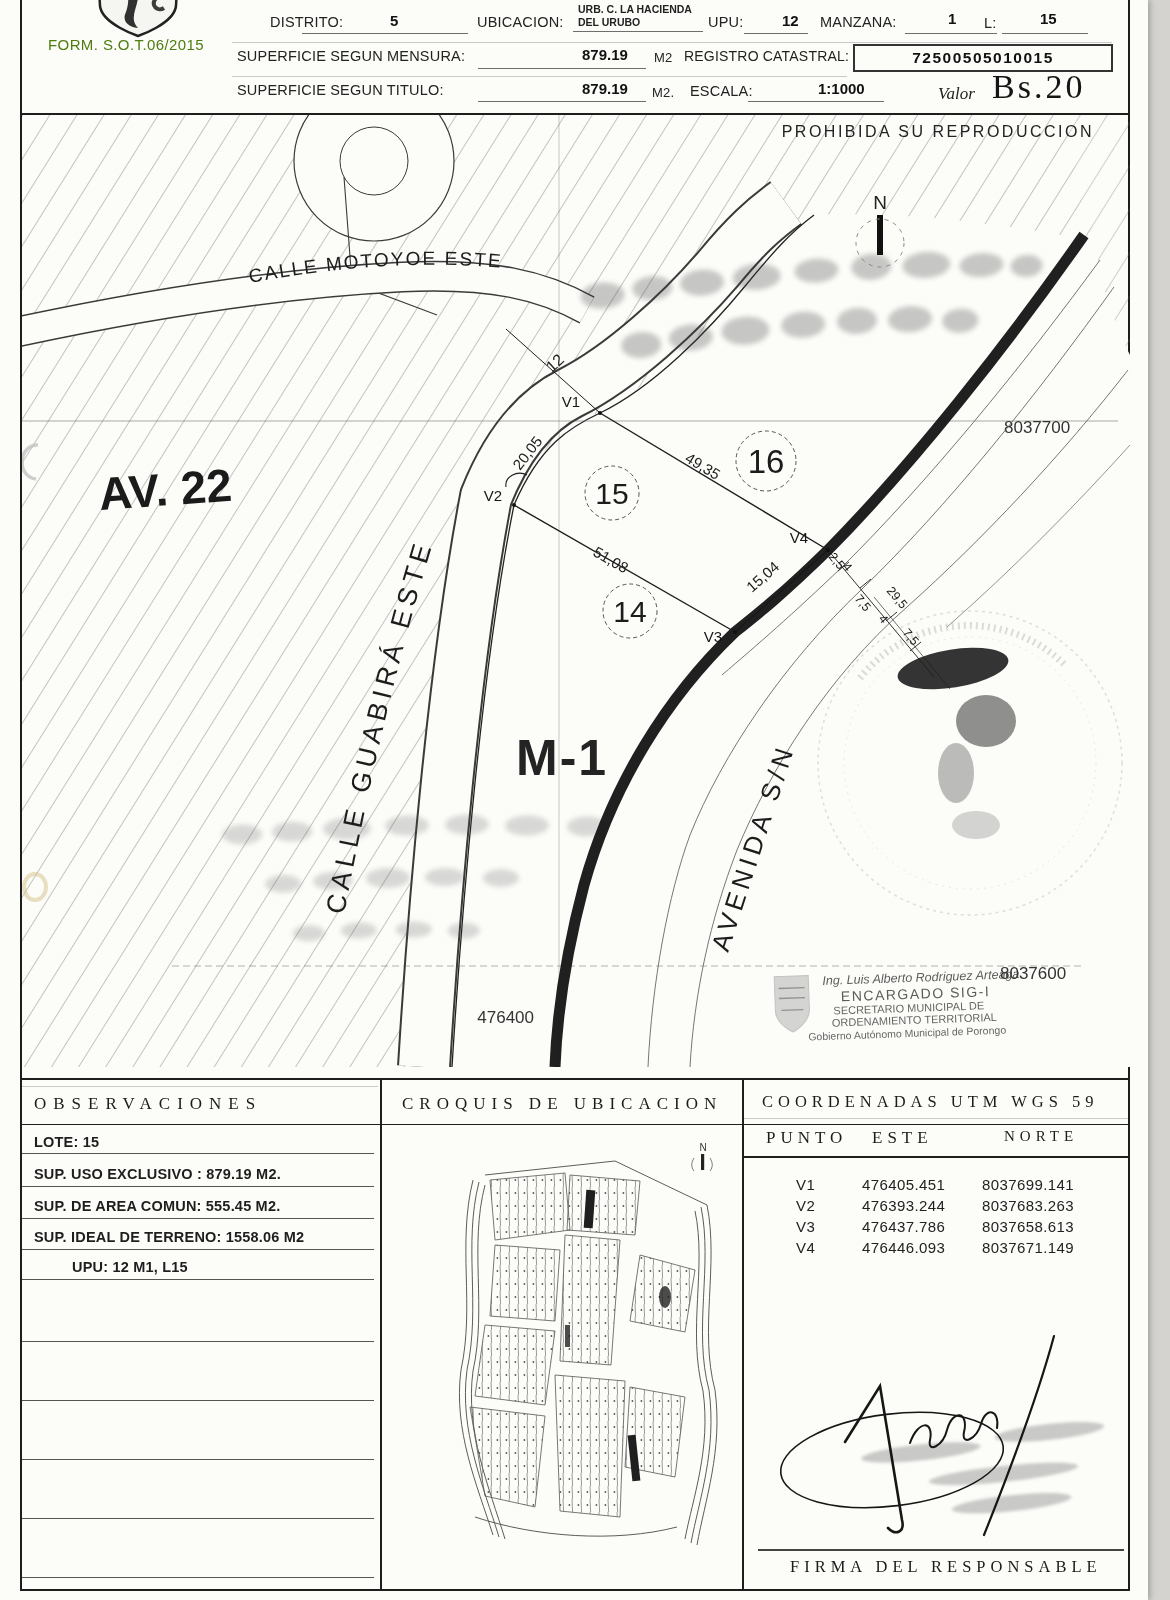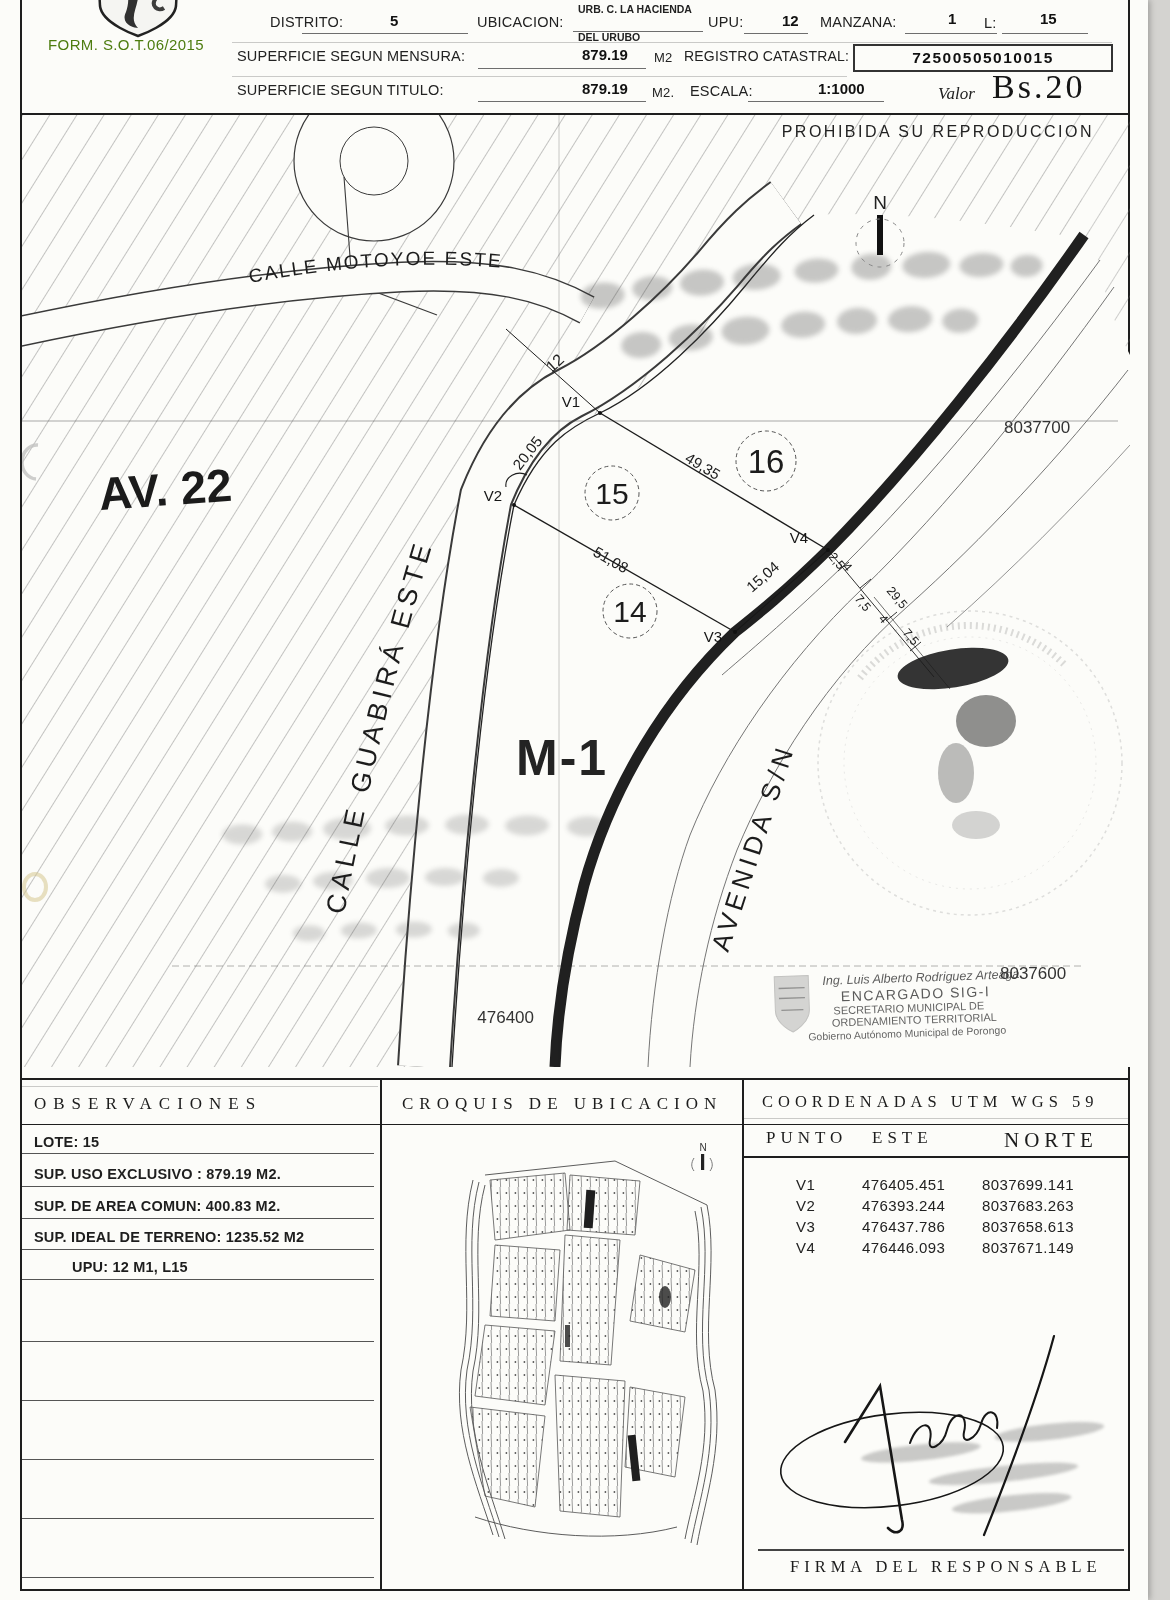"DEL URUBO" div.hdr-small { margin-top: 15px -> none }
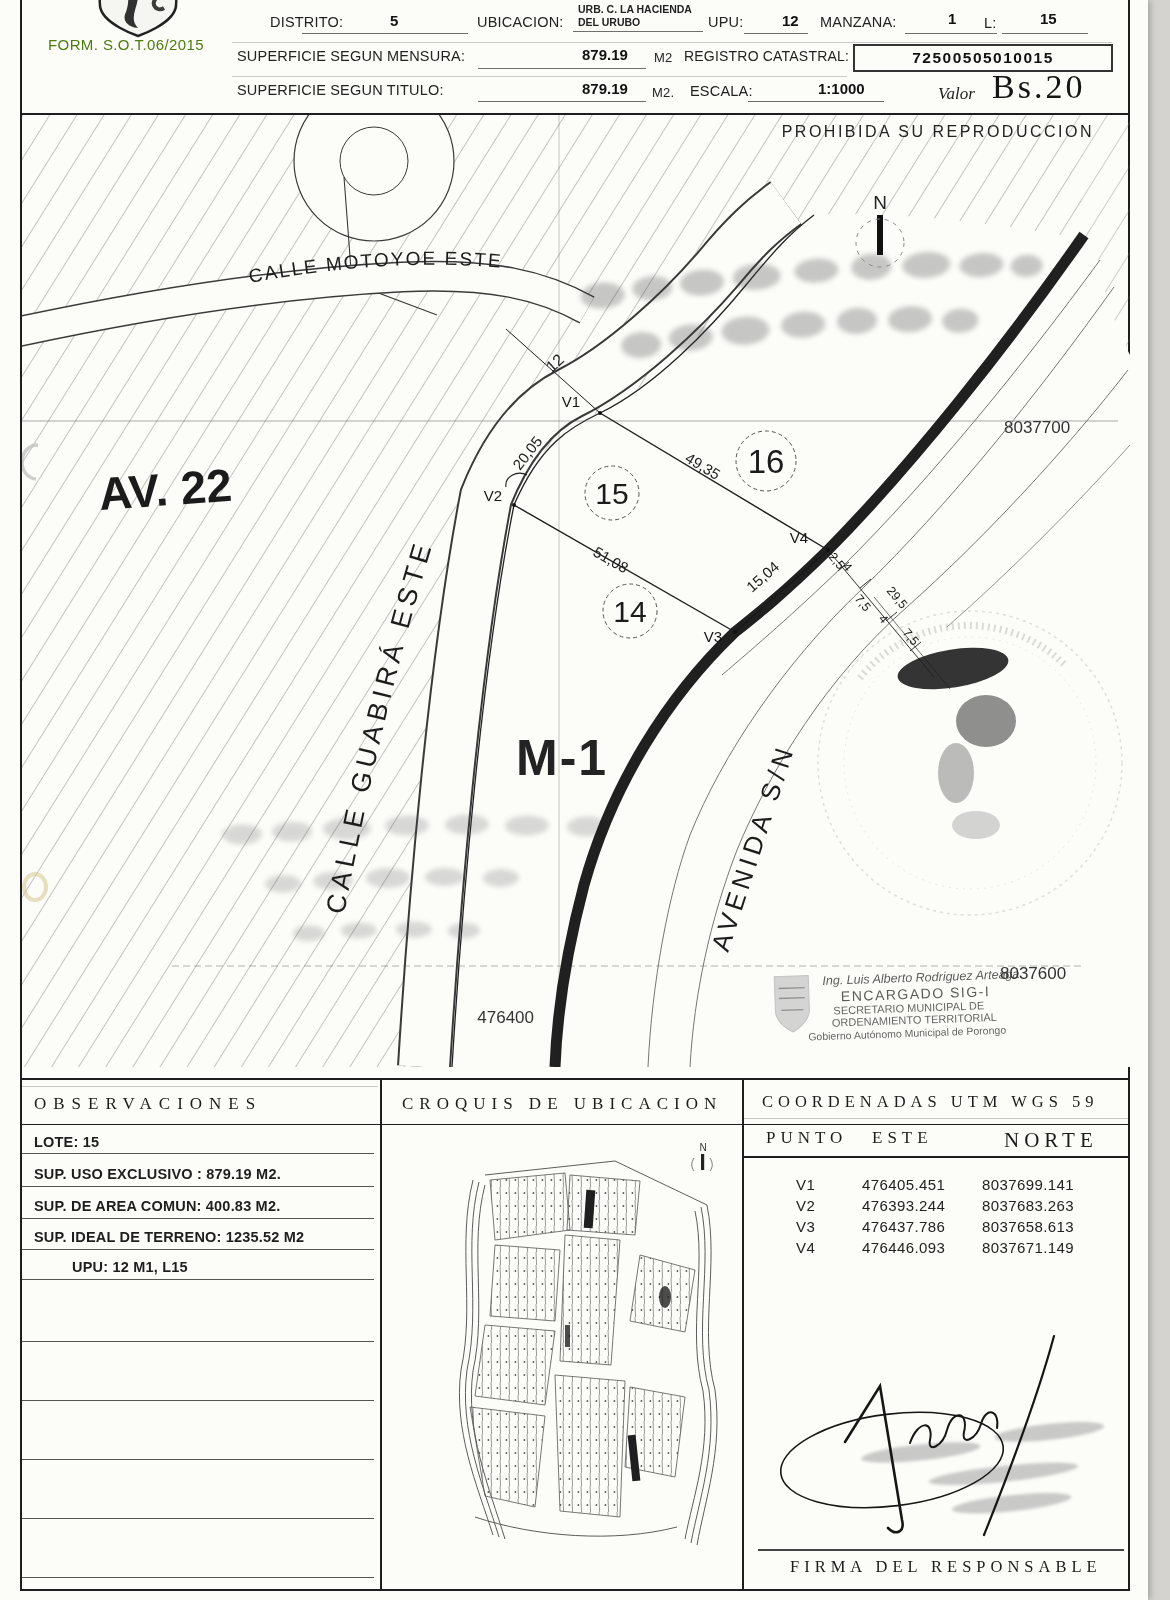"NORTE" div.coord-head { font-size: 21px -> 15px }
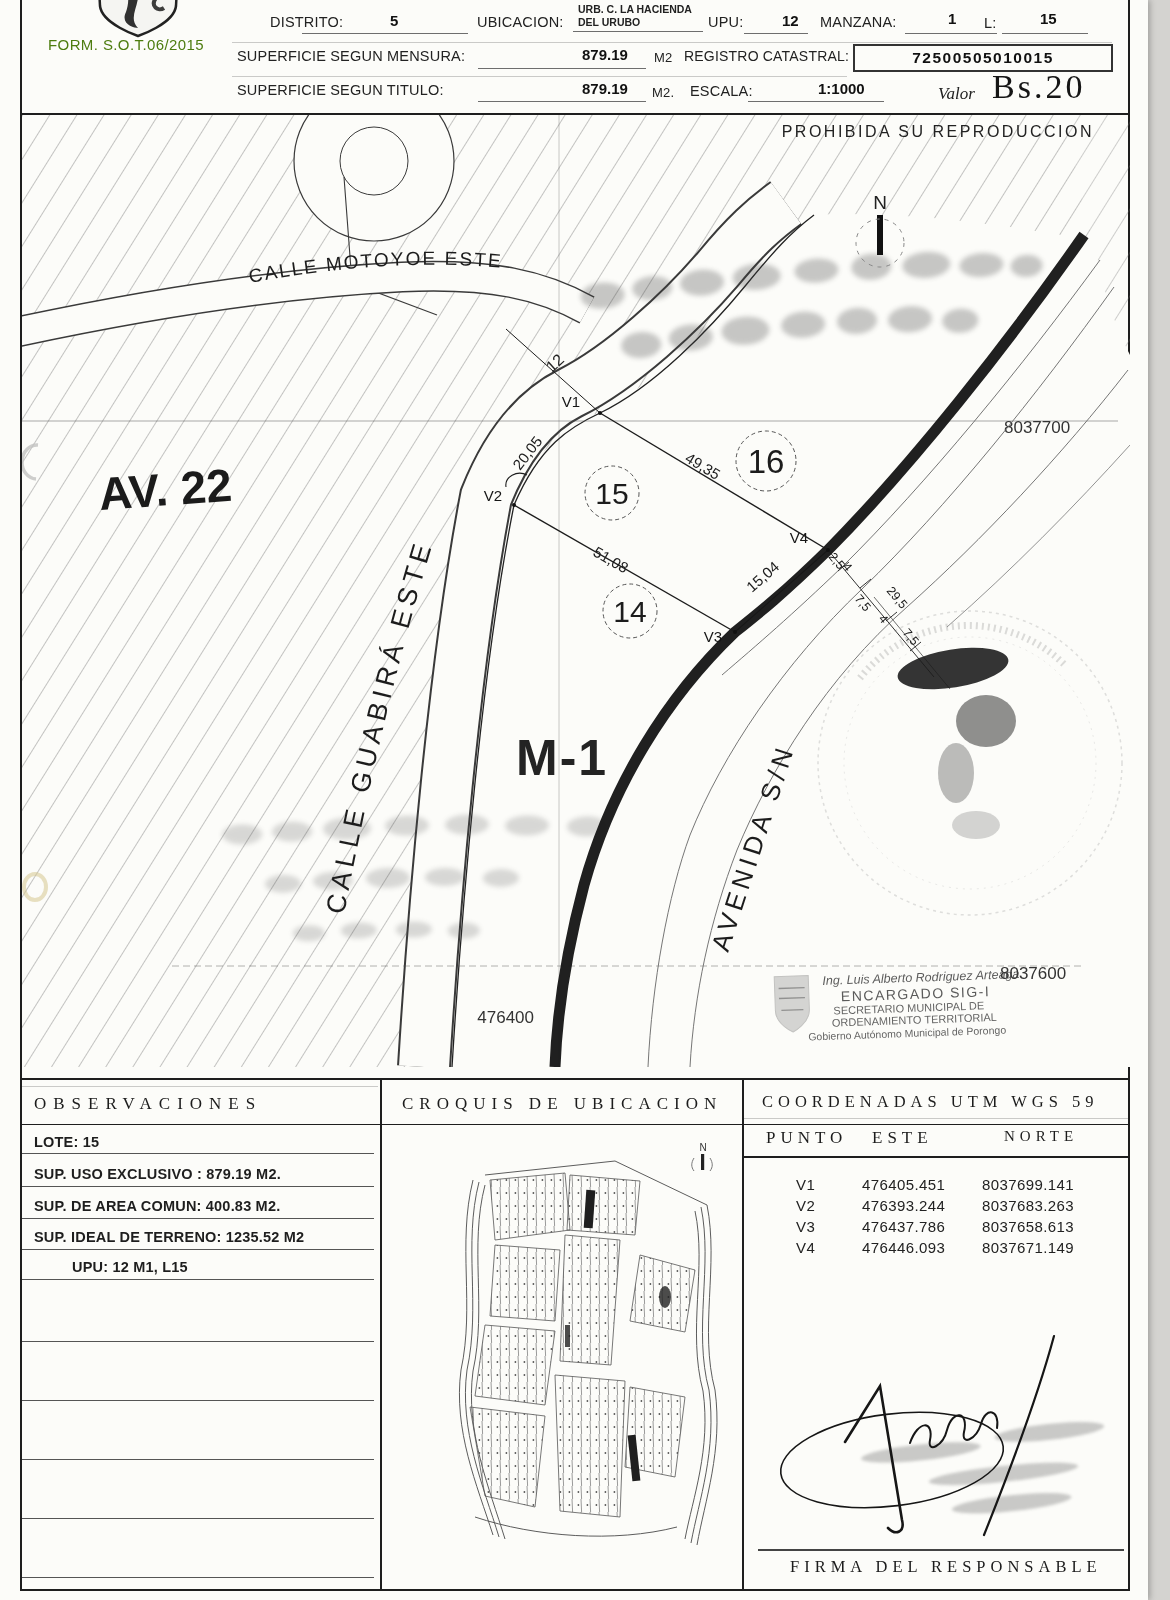"SUP. DE AREA COMUN: 400.83" div.obs-text { text: 400.83 -> 555.45 }
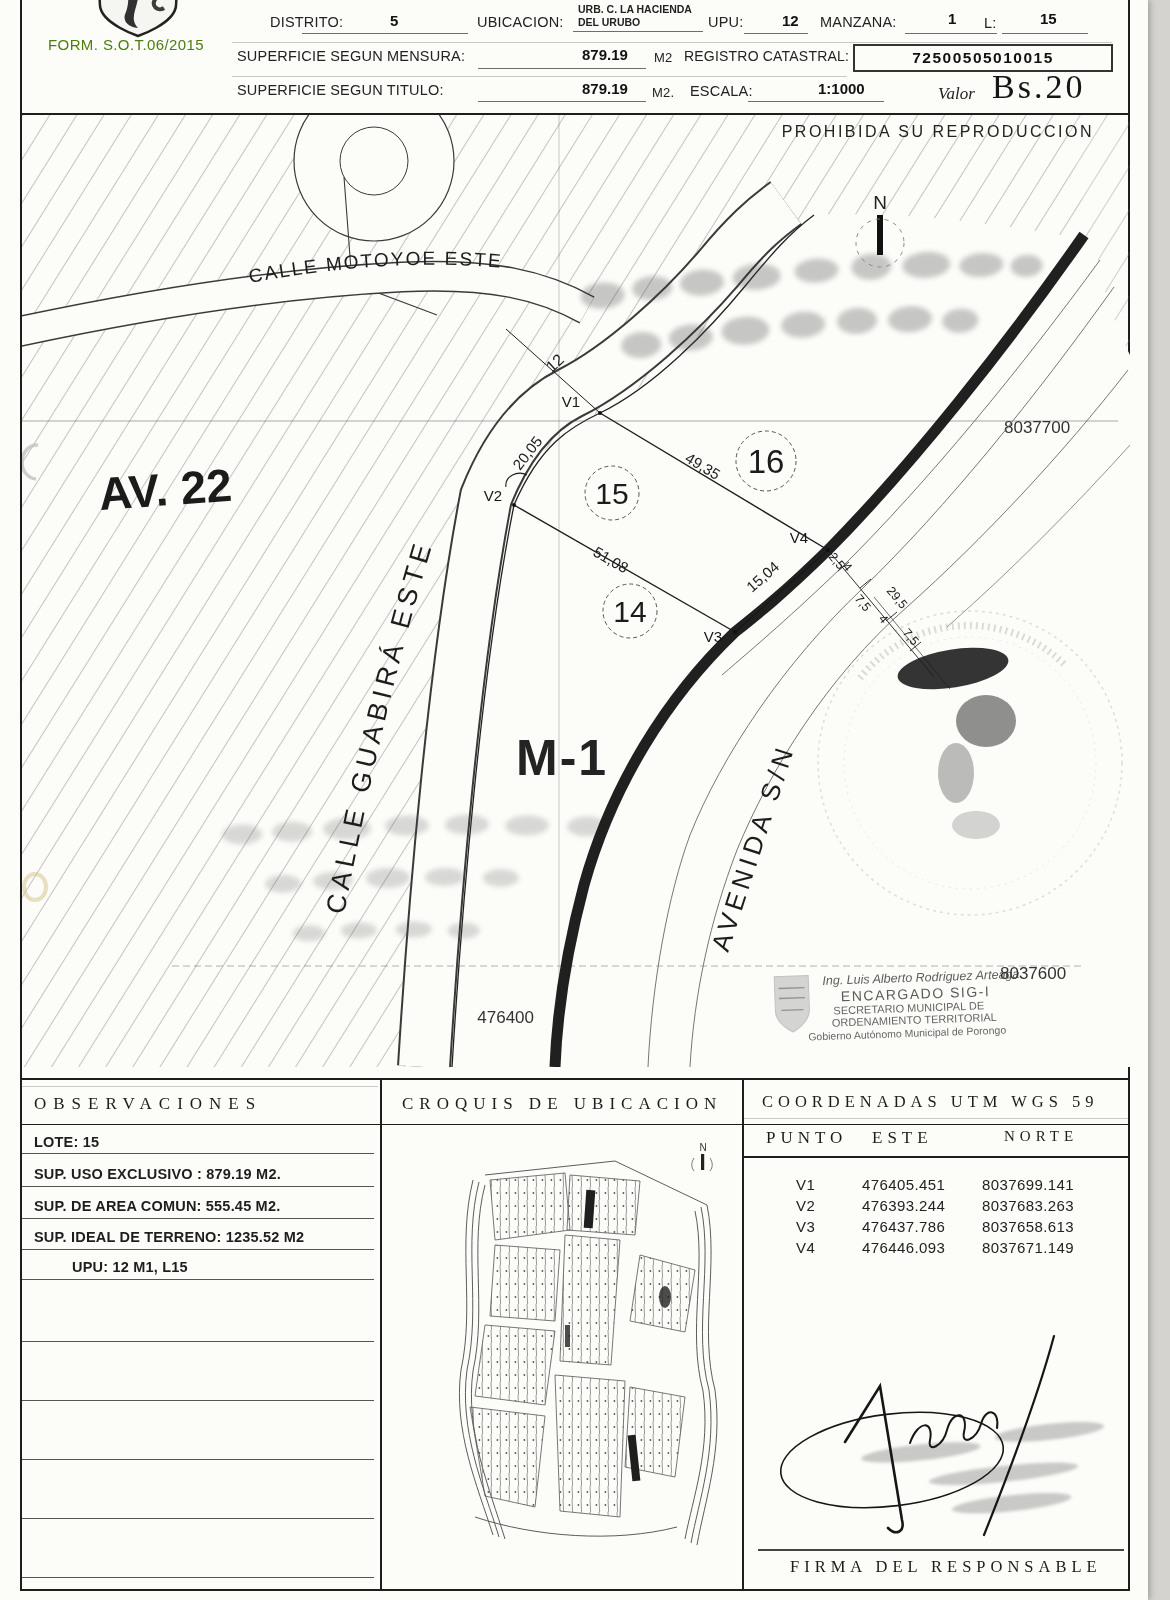"SUP. IDEAL DE TERRENO: 1235.52" div.obs-text { text: 1235.52 -> 1558.06 }
